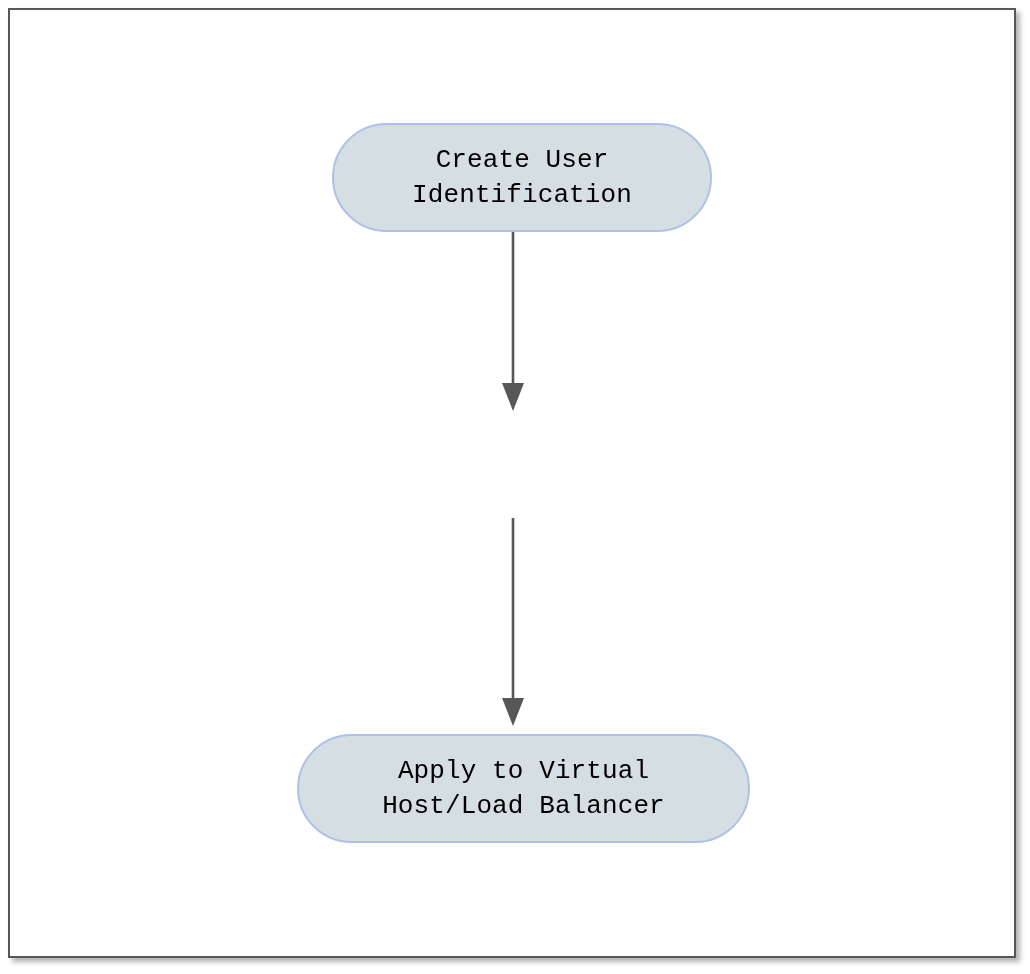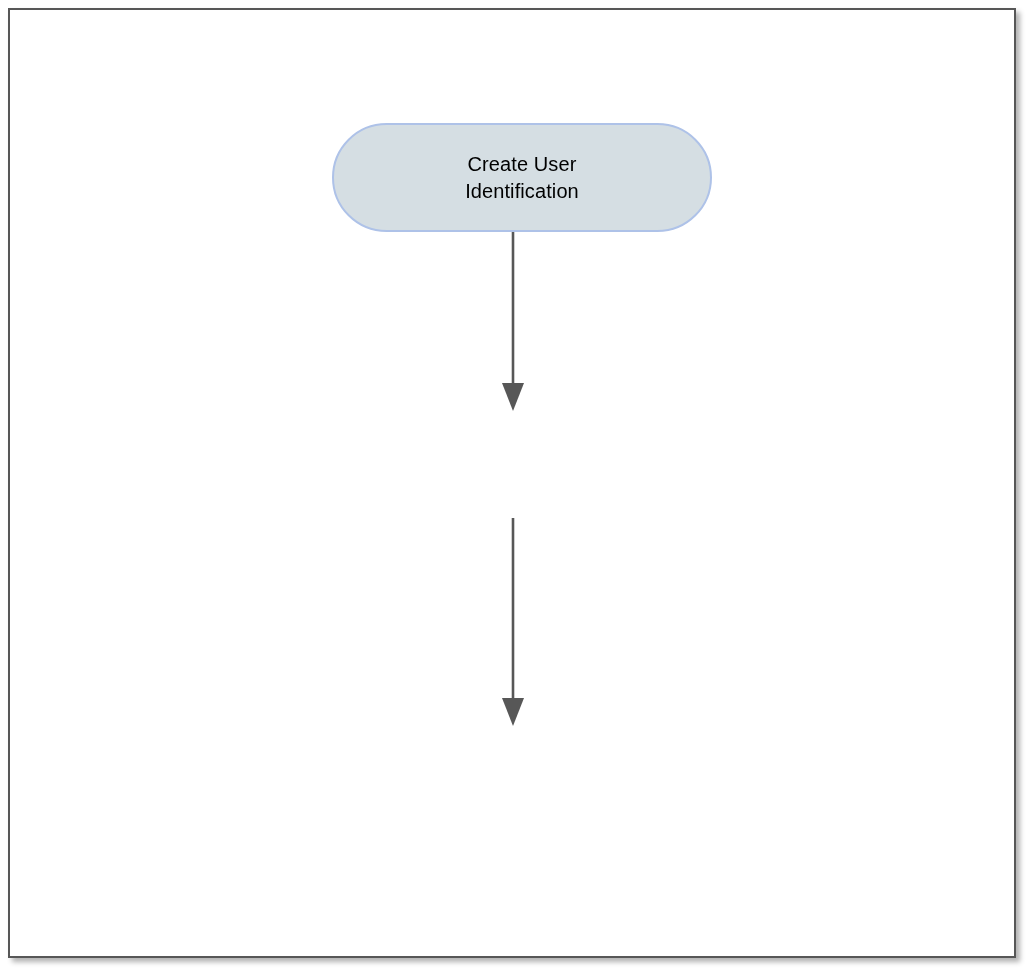"Create User" .node { font-family: Liberation Sans, sans-serif -> Liberation Mono, monospace; font-size: 20px -> 26px }
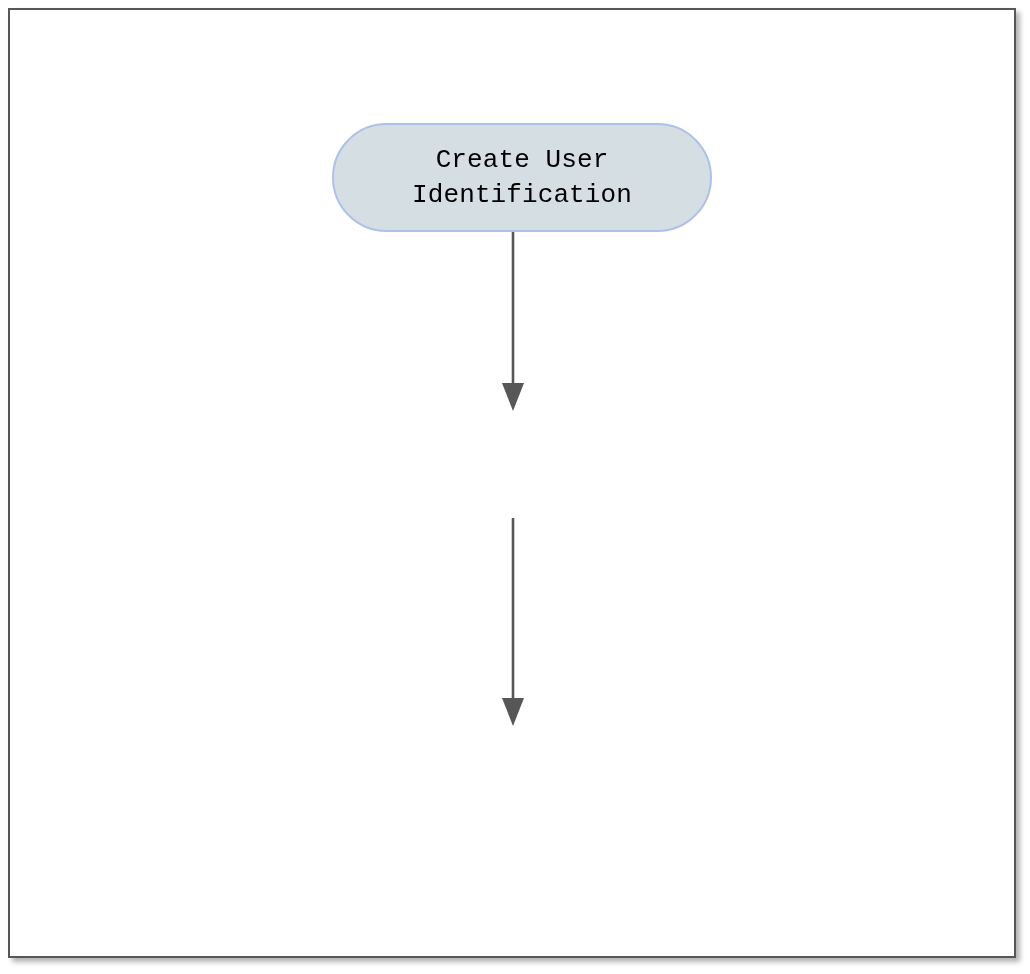"Apply to Virtual" div.node { html: none -> <div> <span>Apply to Virtual Host/Load Balancer</span> </div> }
